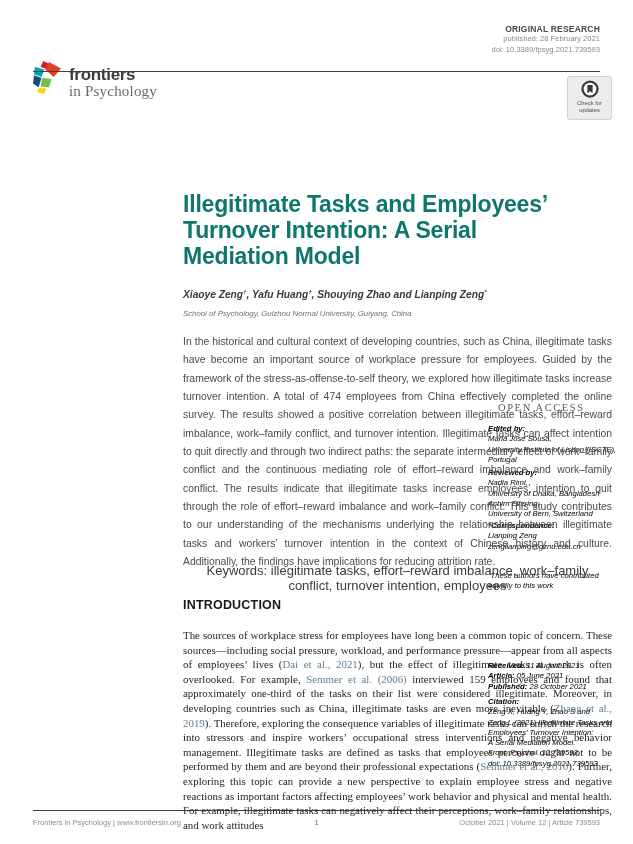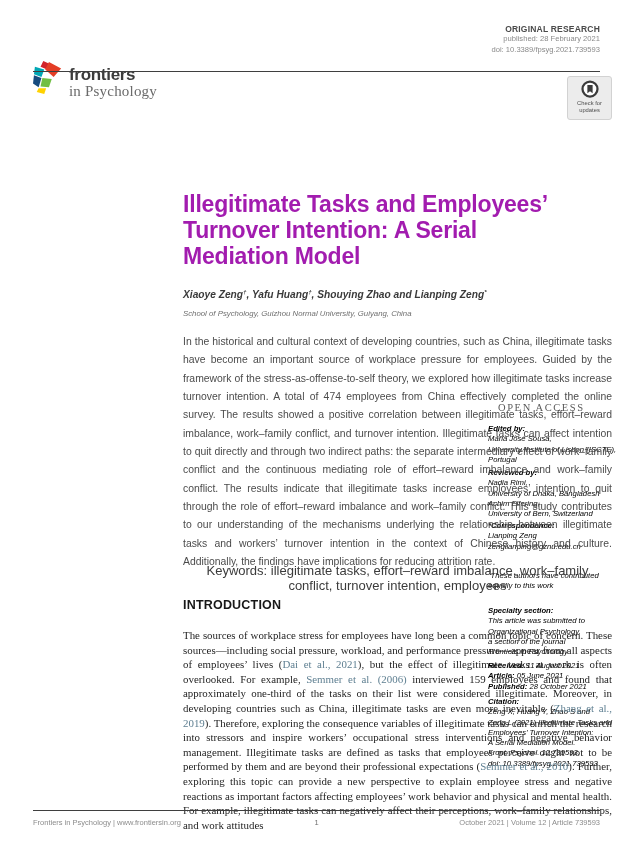"Illegitimate Tasks and Employees’" .title { color: #a21caf -> #0f766e }
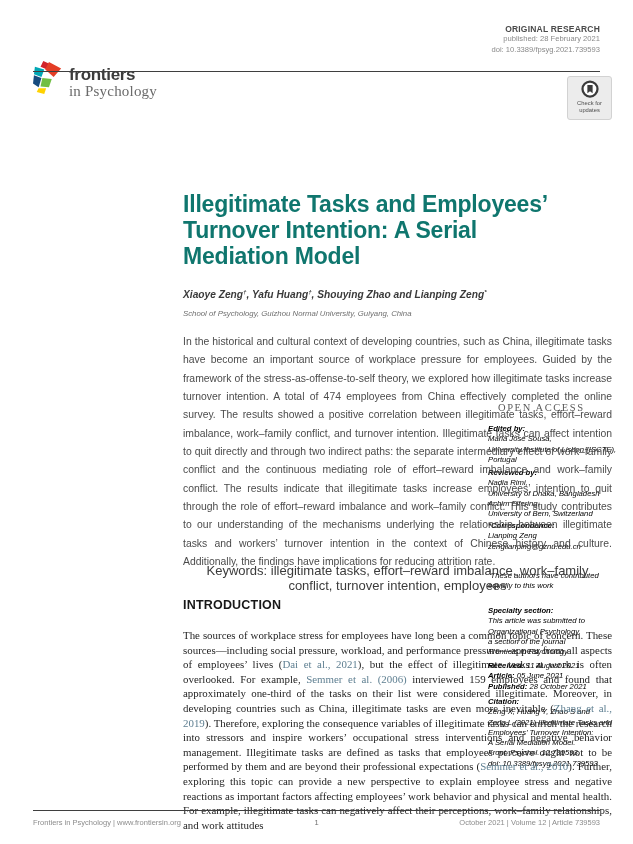"Specialty section:" div.sb-block { html: <div> <div>Specialty section:</div> <div>This article was submitted to Organizational Psychology, a section of the journal Frontiers in Psychology</div> </div> -> none }
